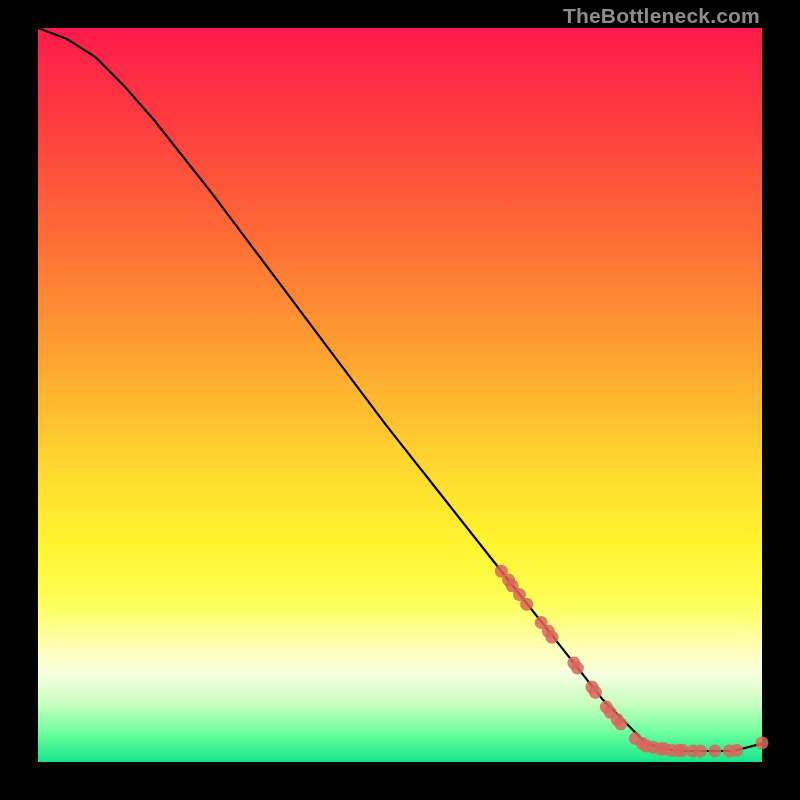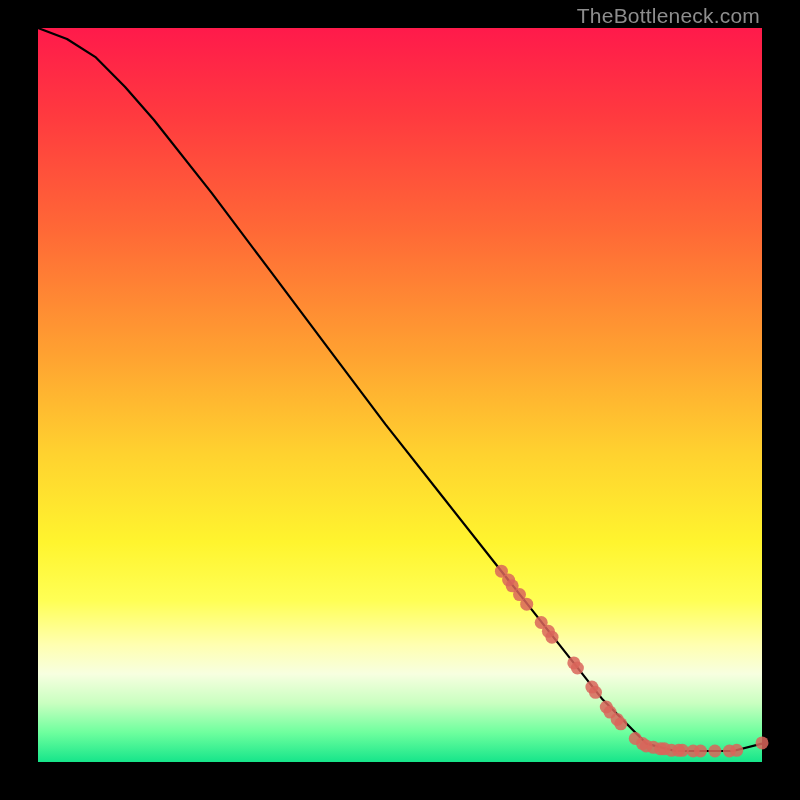"TheBottleneck.com" .watermark { font-weight: normal -> bold }
